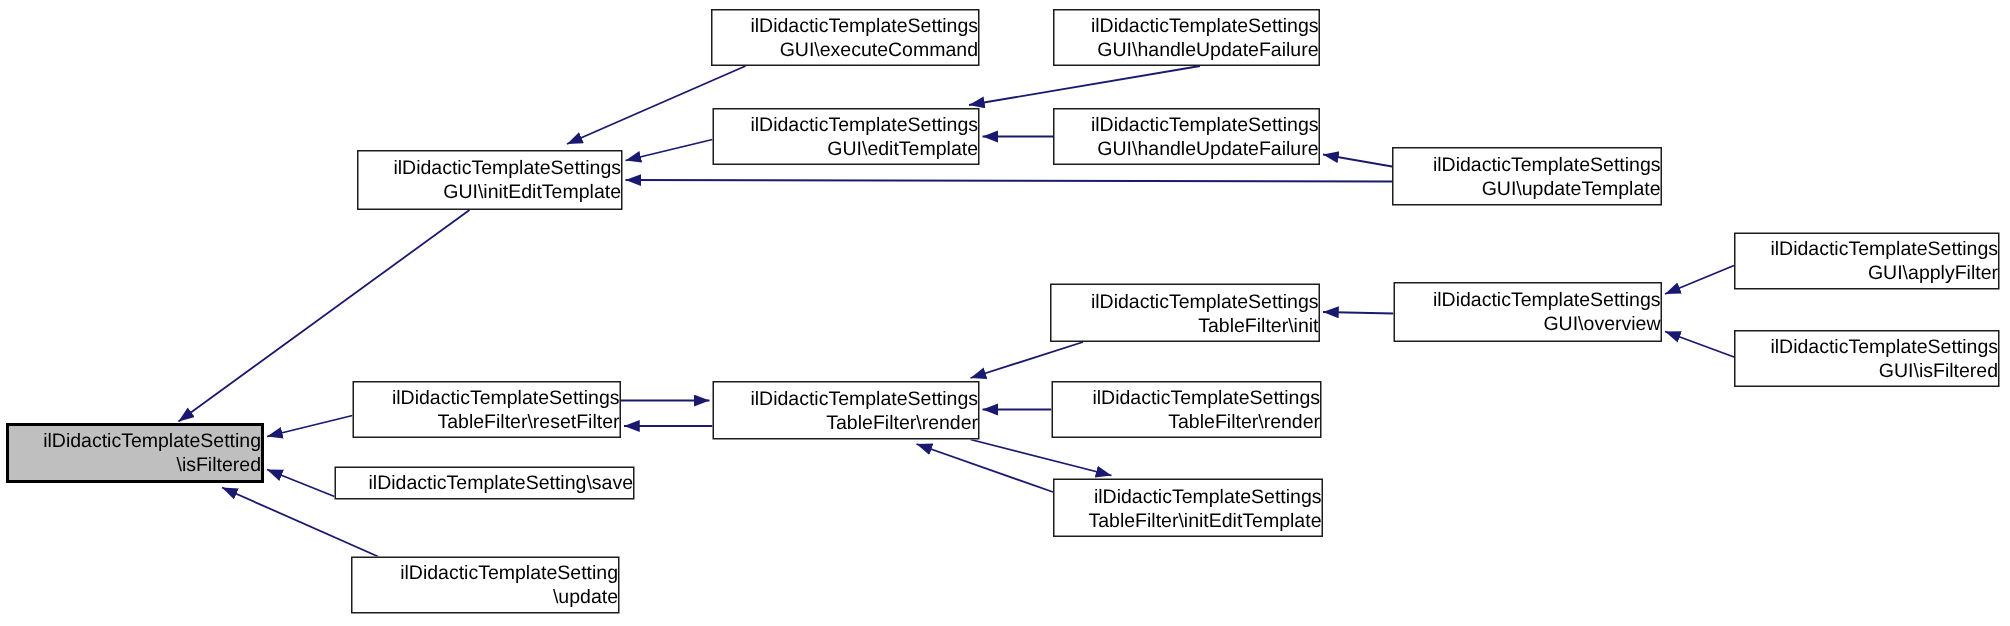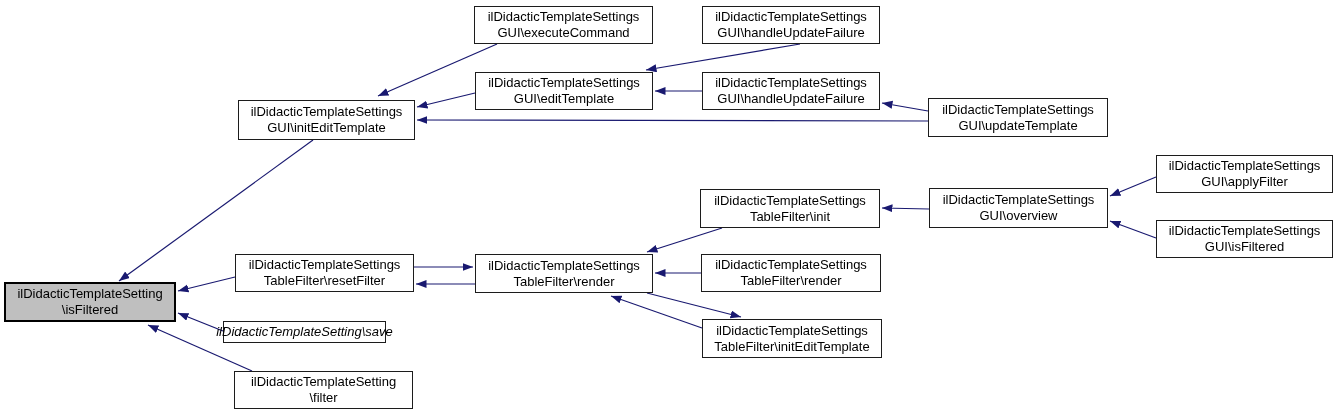"ilDidacticTemplateSettings" .node { align-items: center -> flex-end }
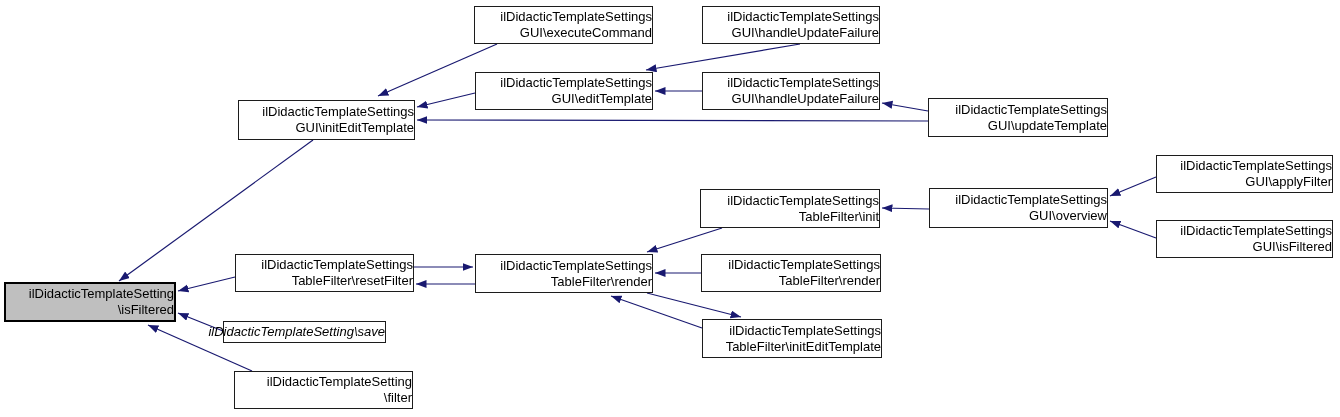"ilDidacticTemplateSetting\save" div.node { font-style: italic -> none; top: 321px -> 311px; width: 163px -> 200px }
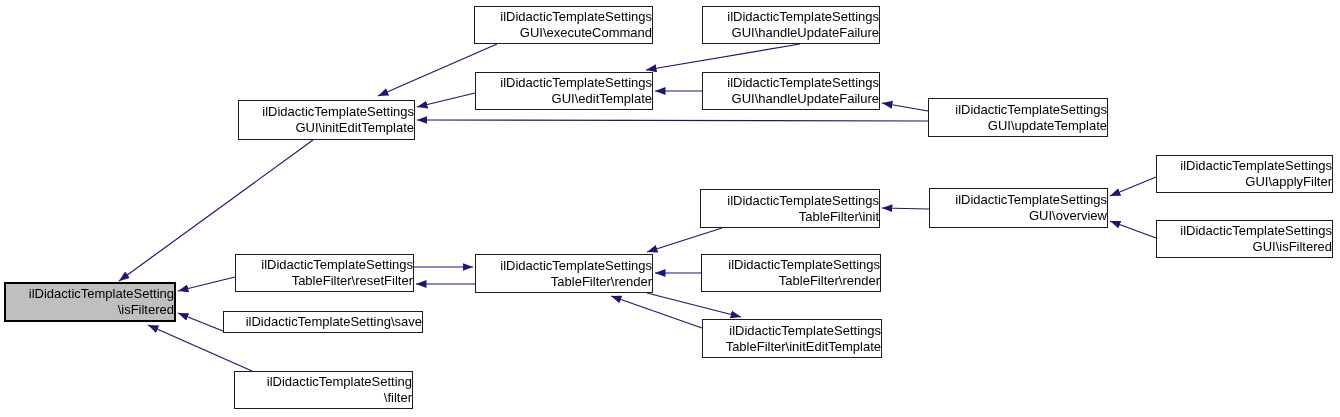"\filter" span.node-line { text: filter -> update }
